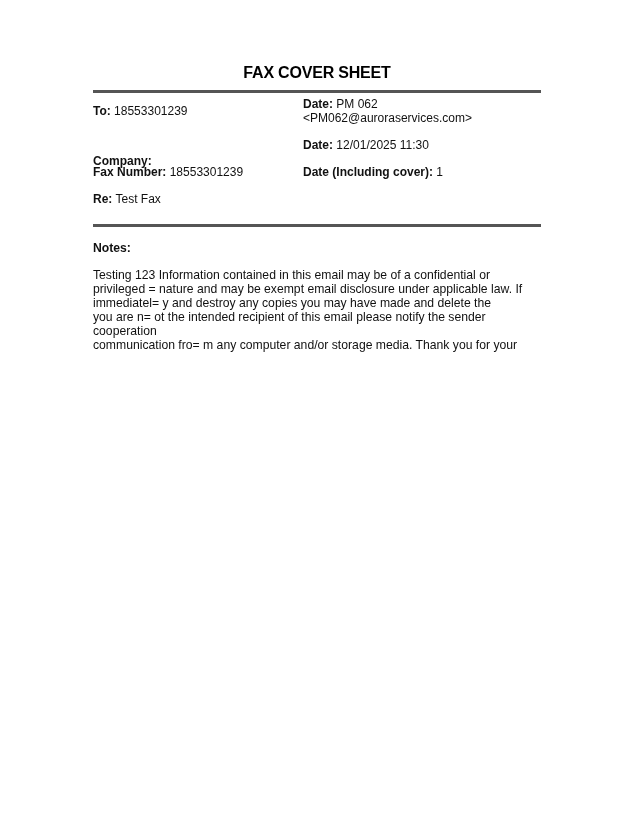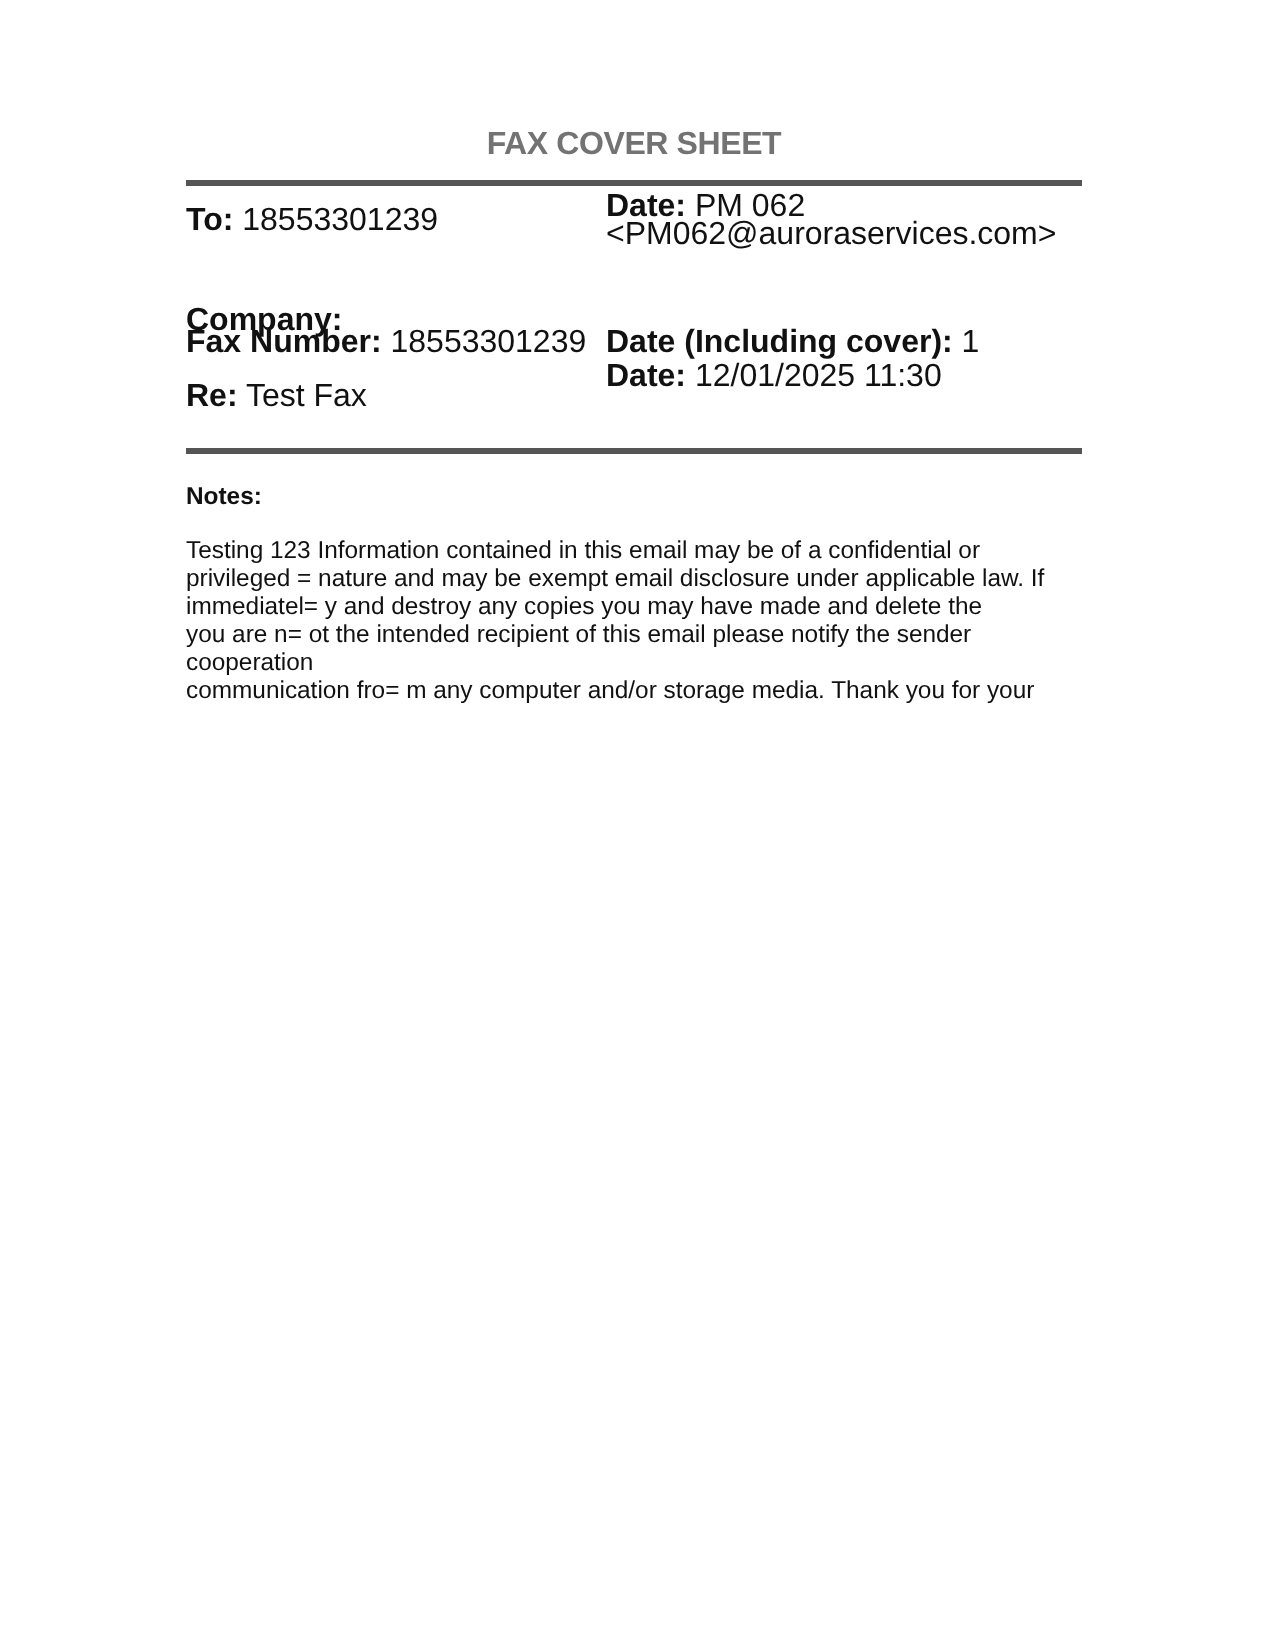"FAX COVER SHEET" .title { color: #737373 -> #000000 }
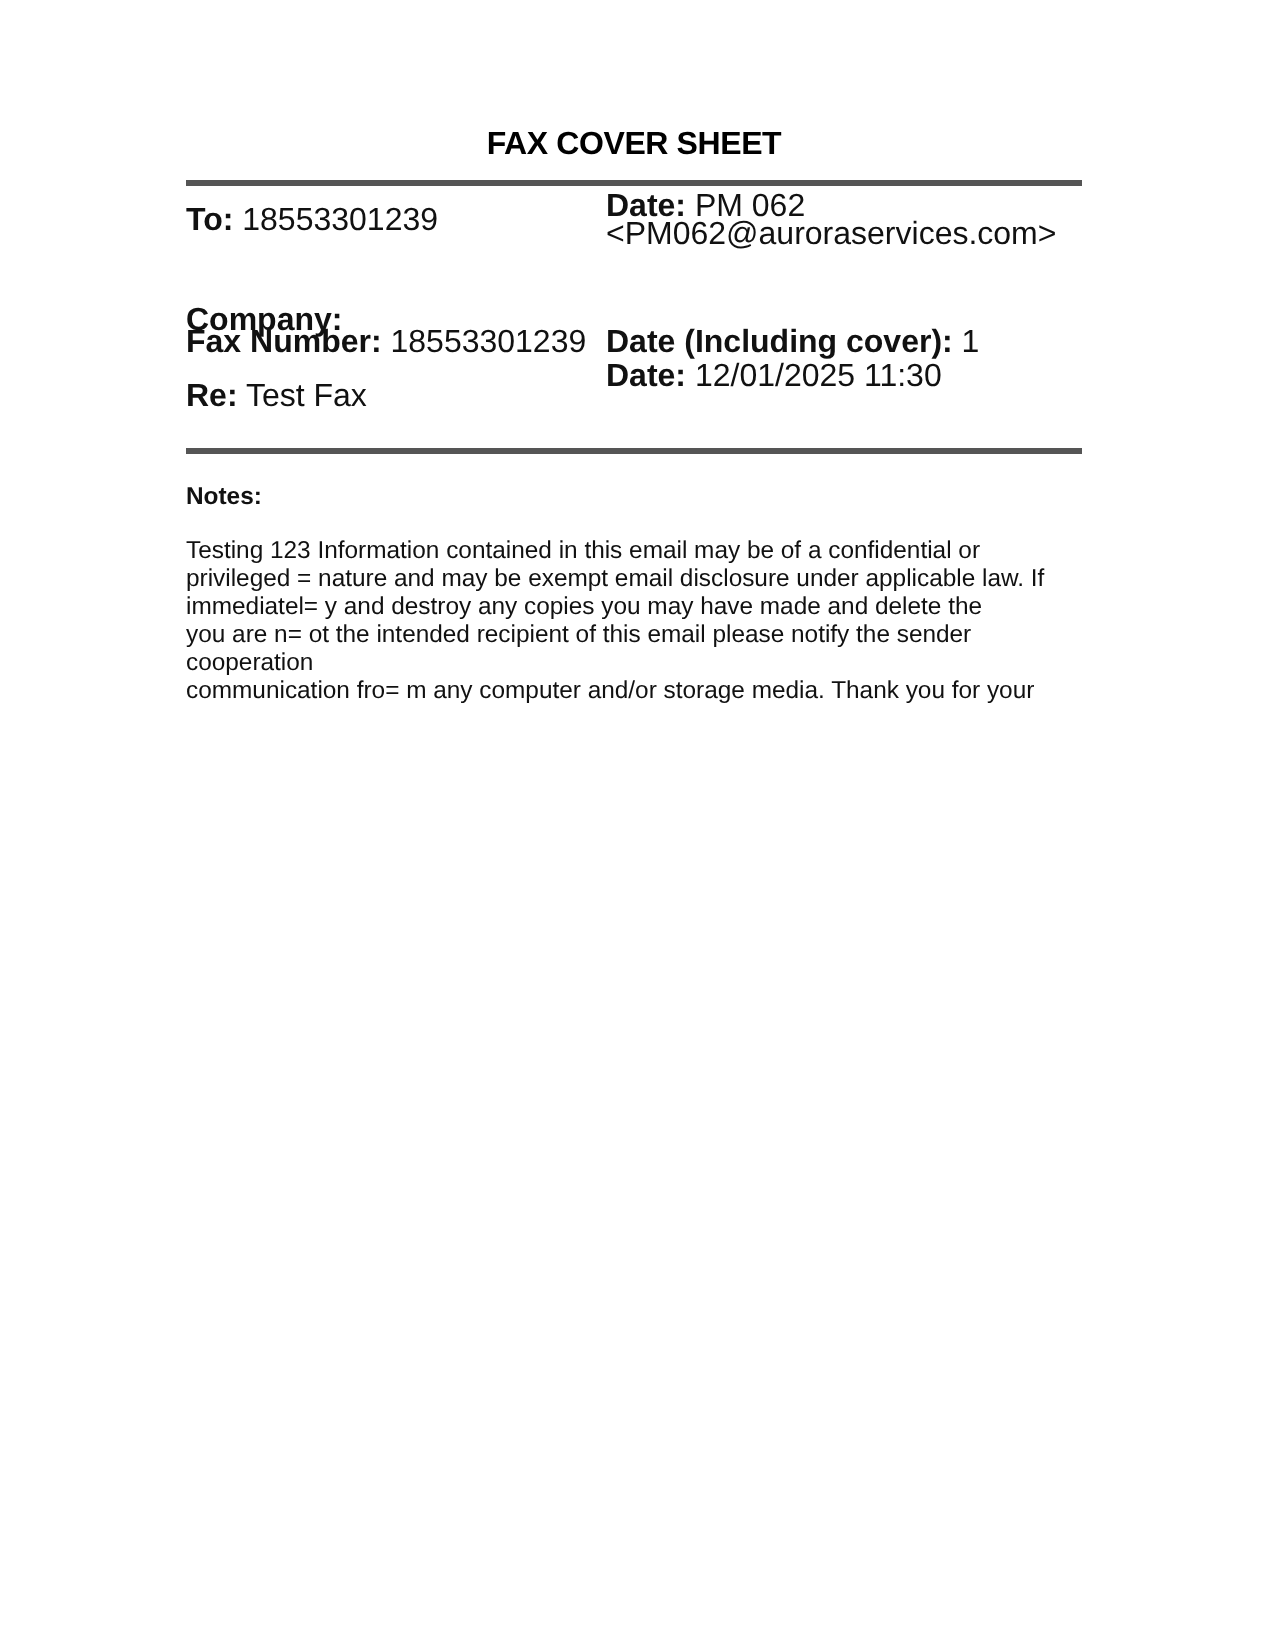"To: 18553301239" .field { font-size: 16px -> 12px }
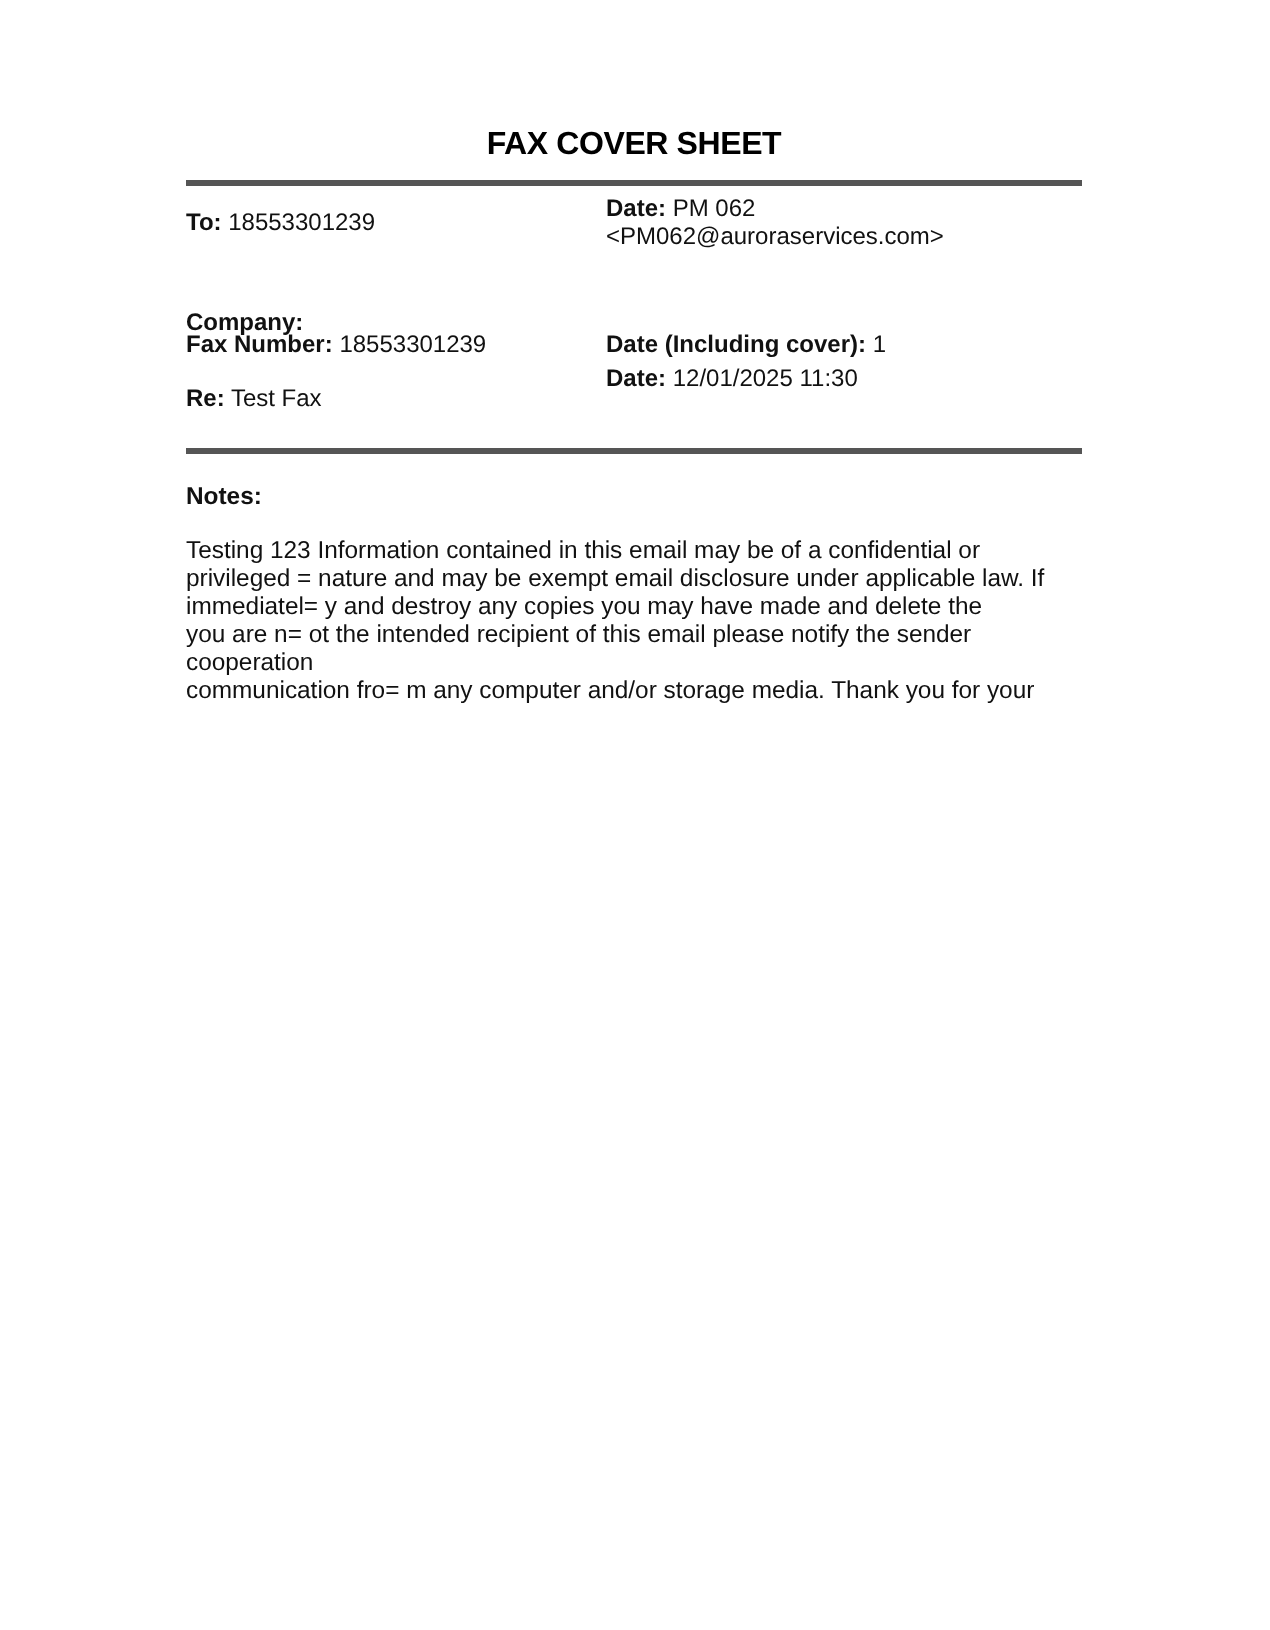"Date: 12/01/2025 11:30" div.field { margin-top: 44px -> none }
